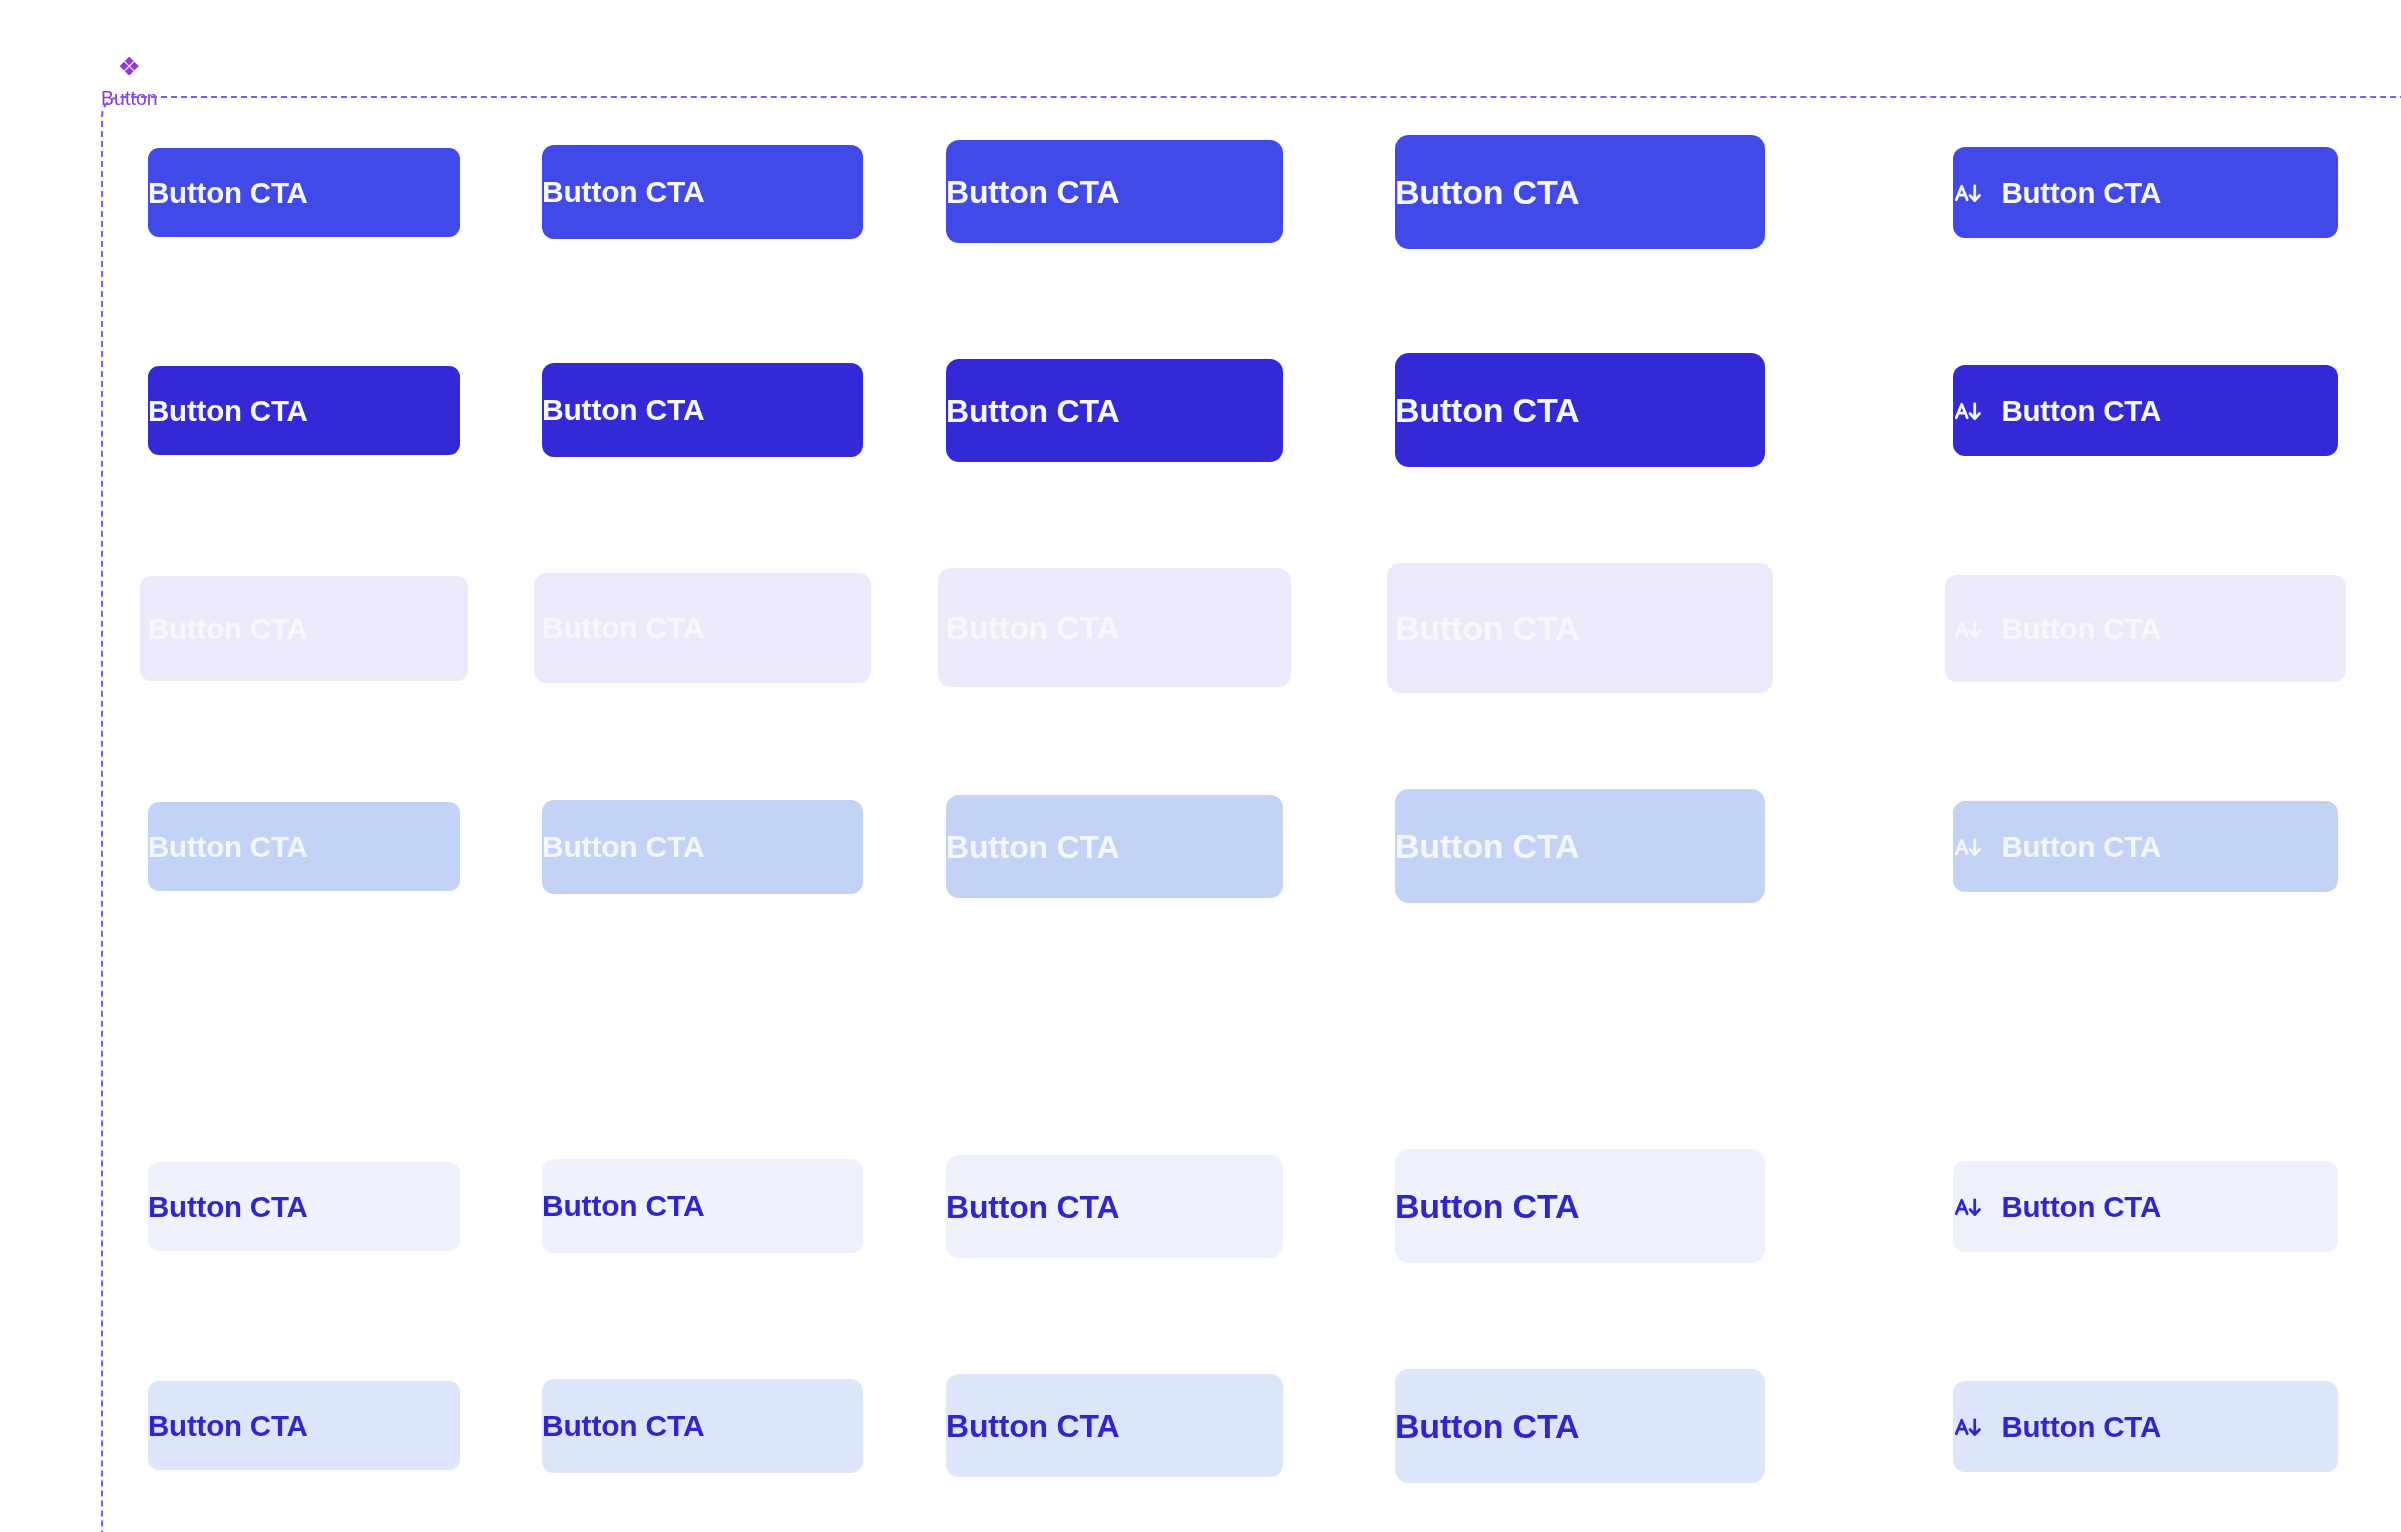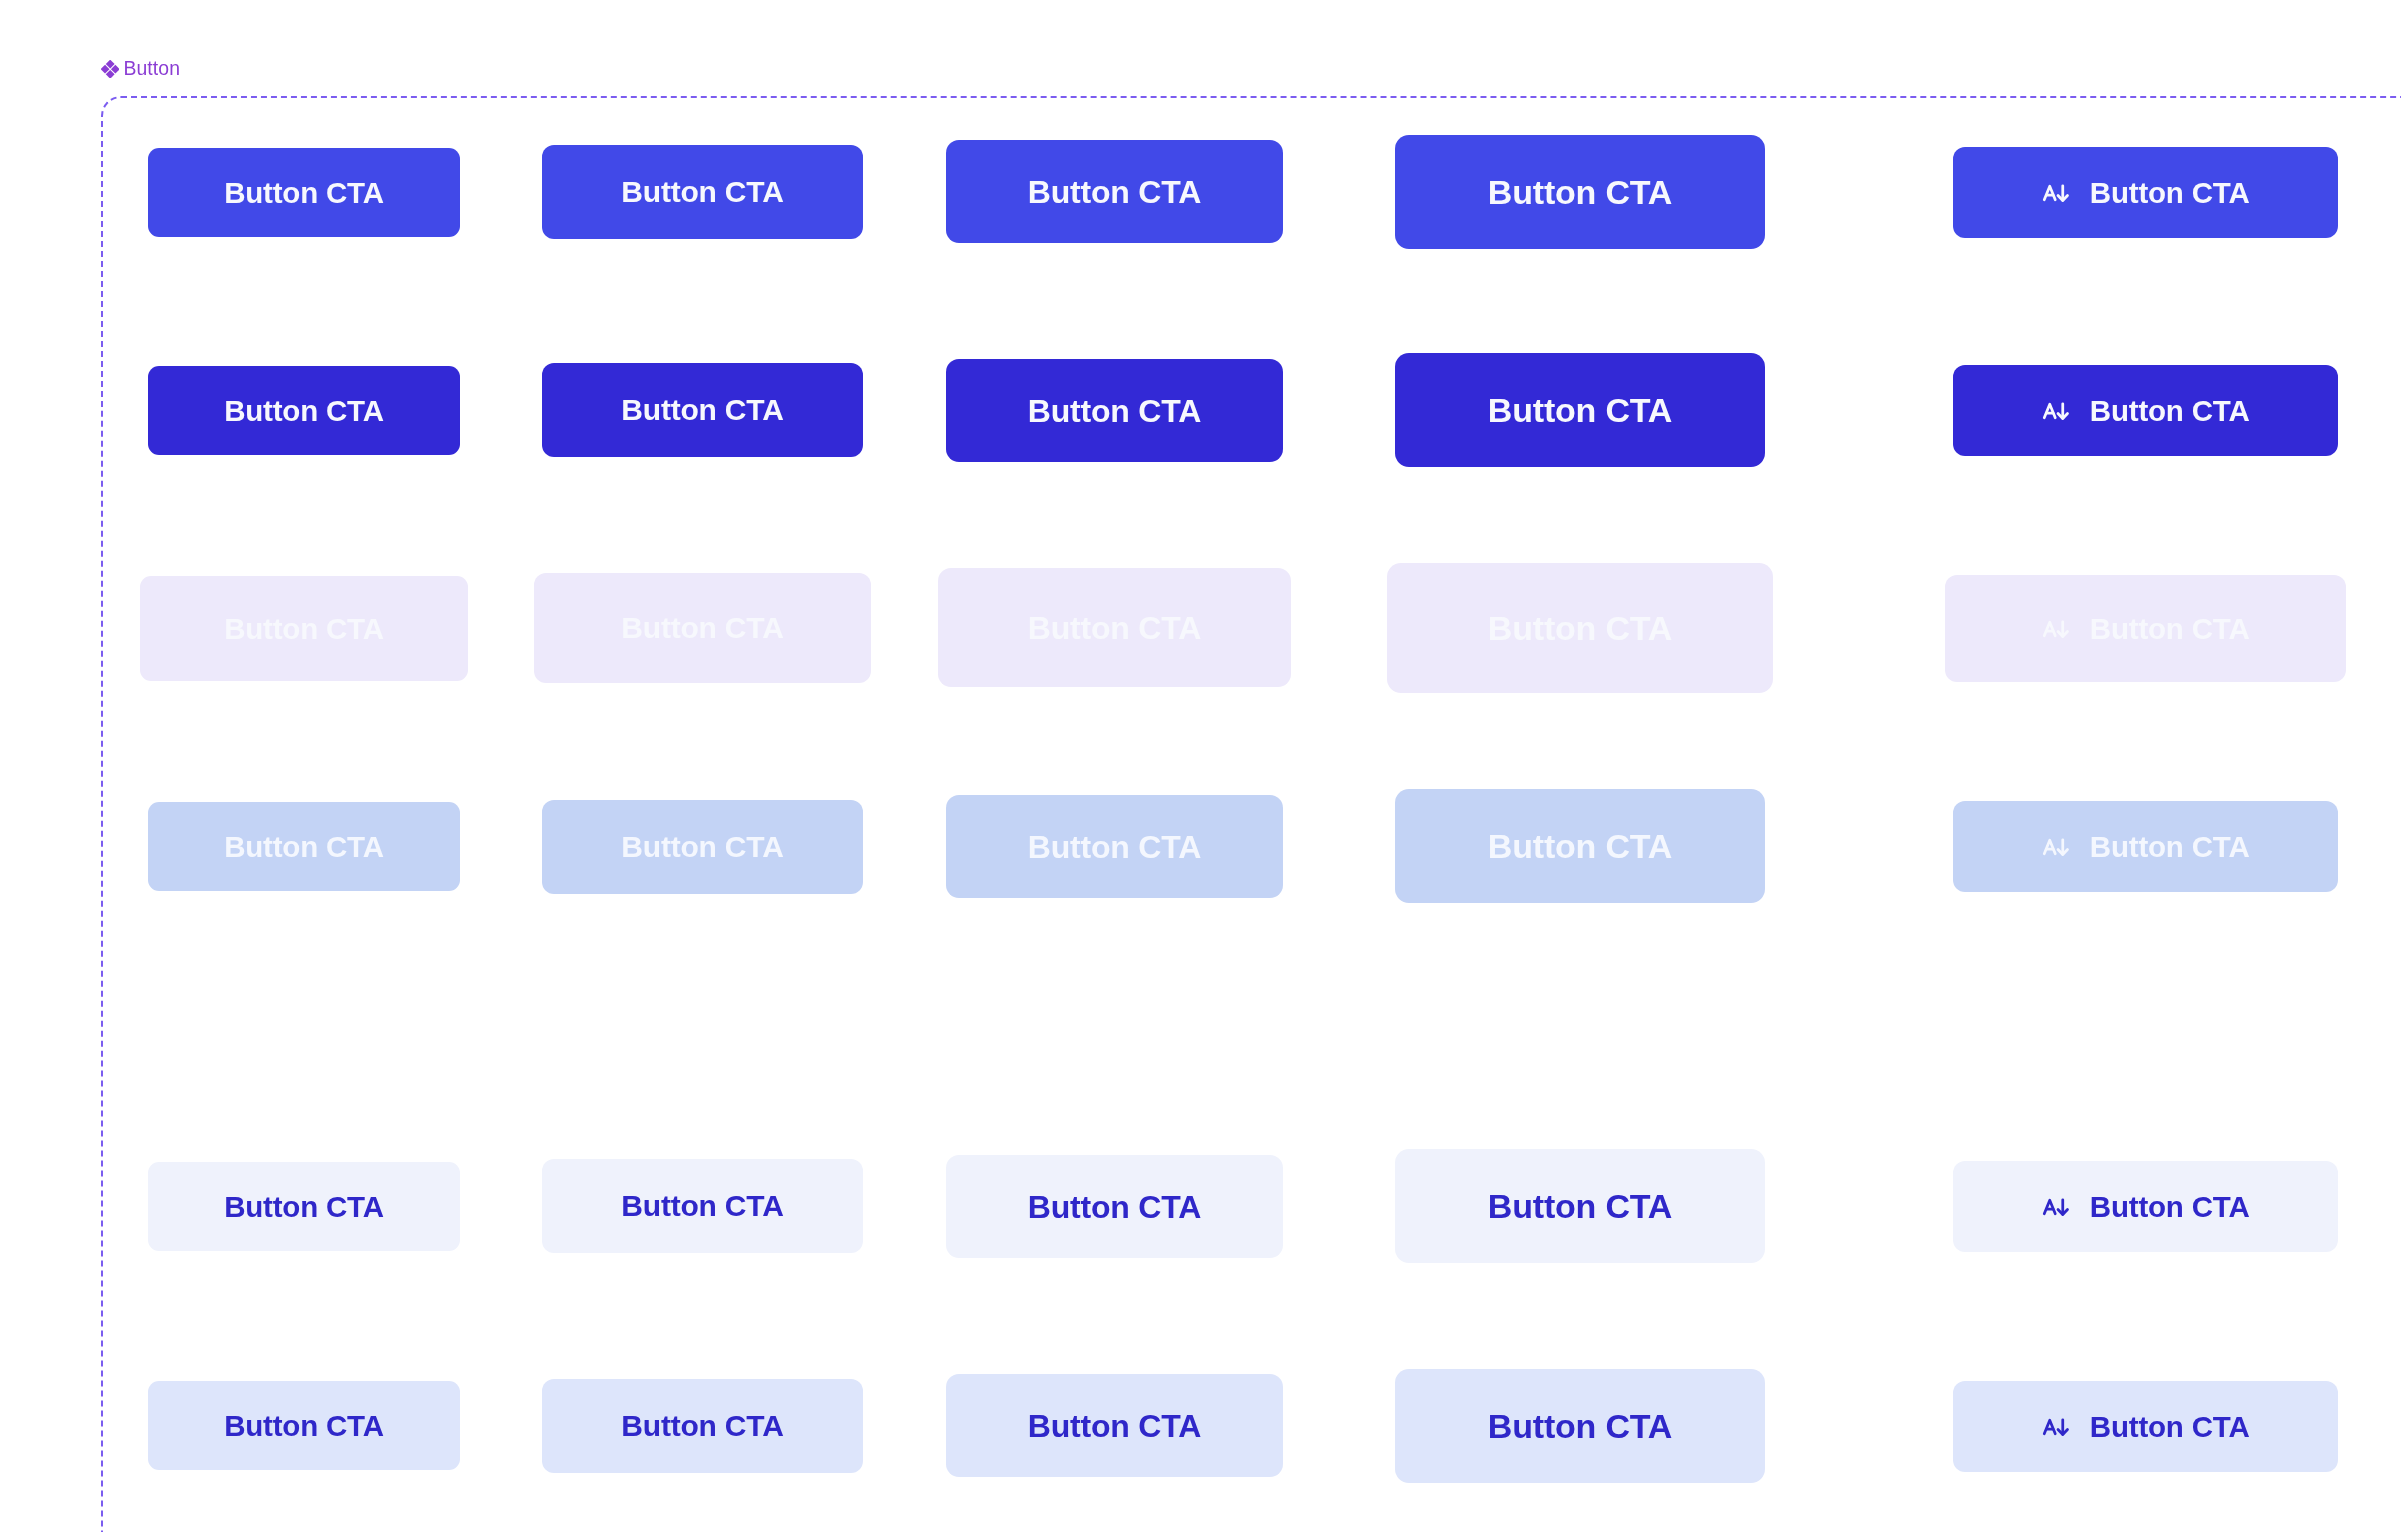"Button" .frame-label { flex-direction: none -> column; gap: 4px -> 14px }
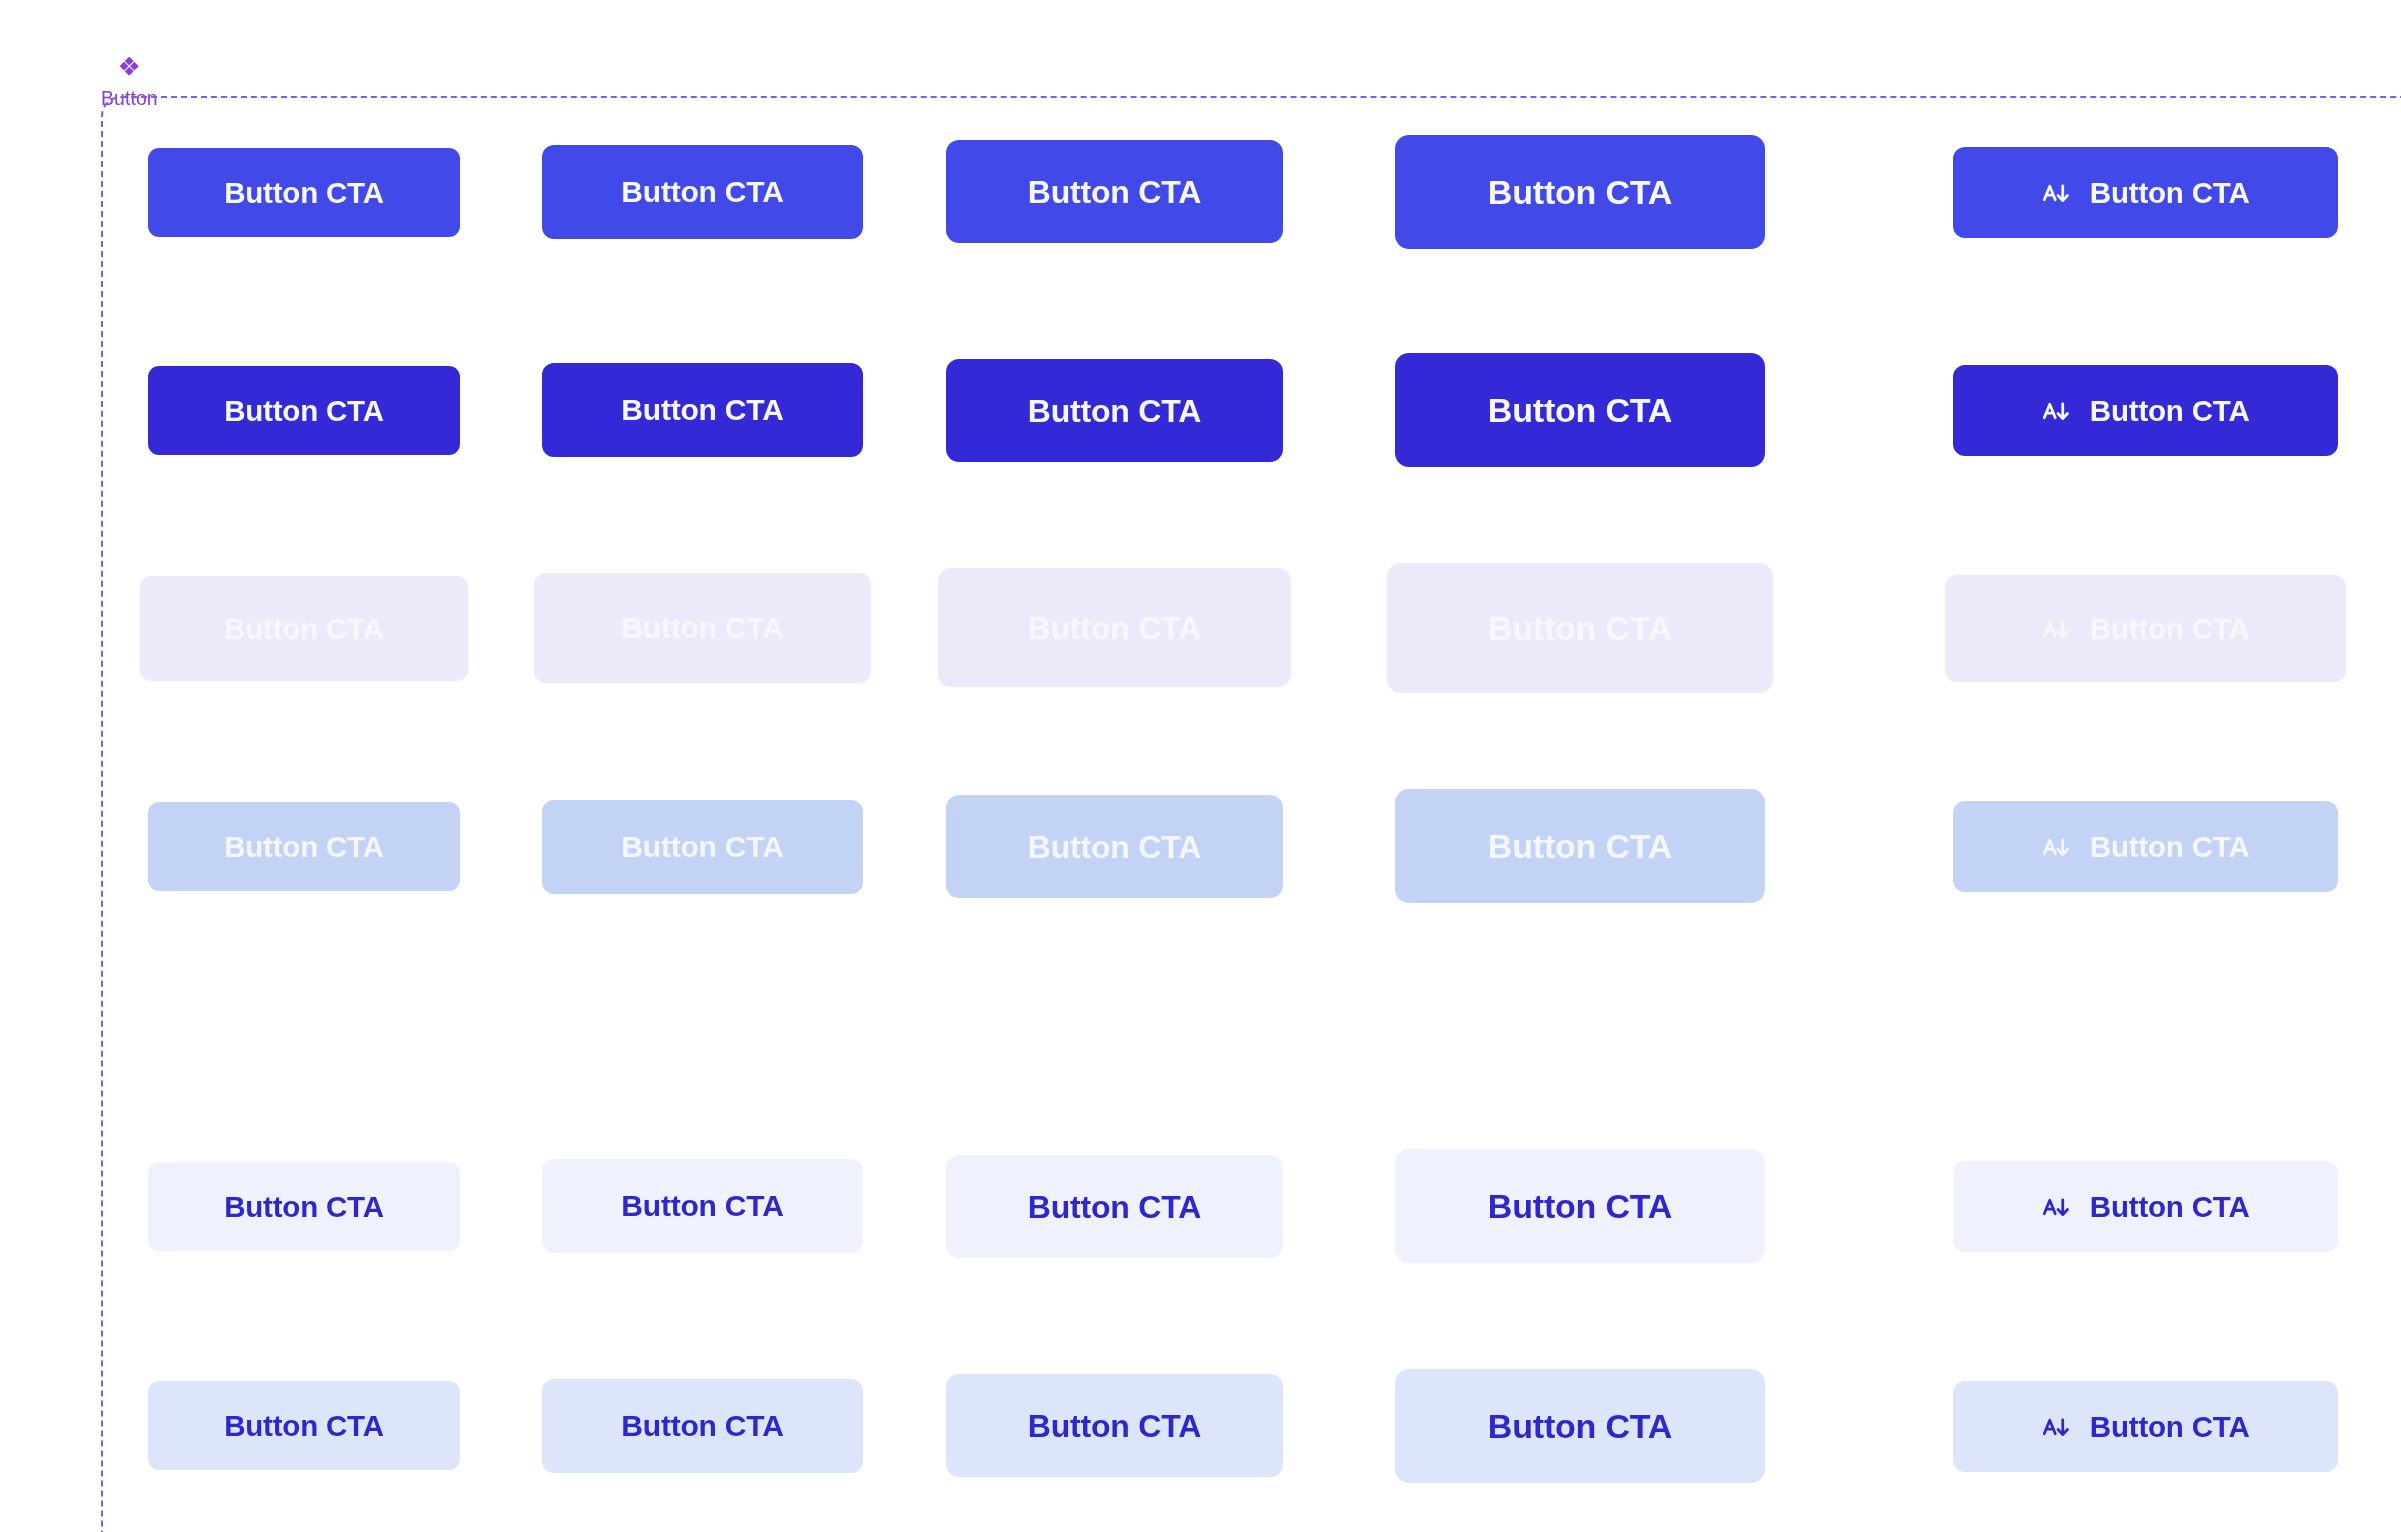"Button CTA" .btn { justify-content: center -> none }
